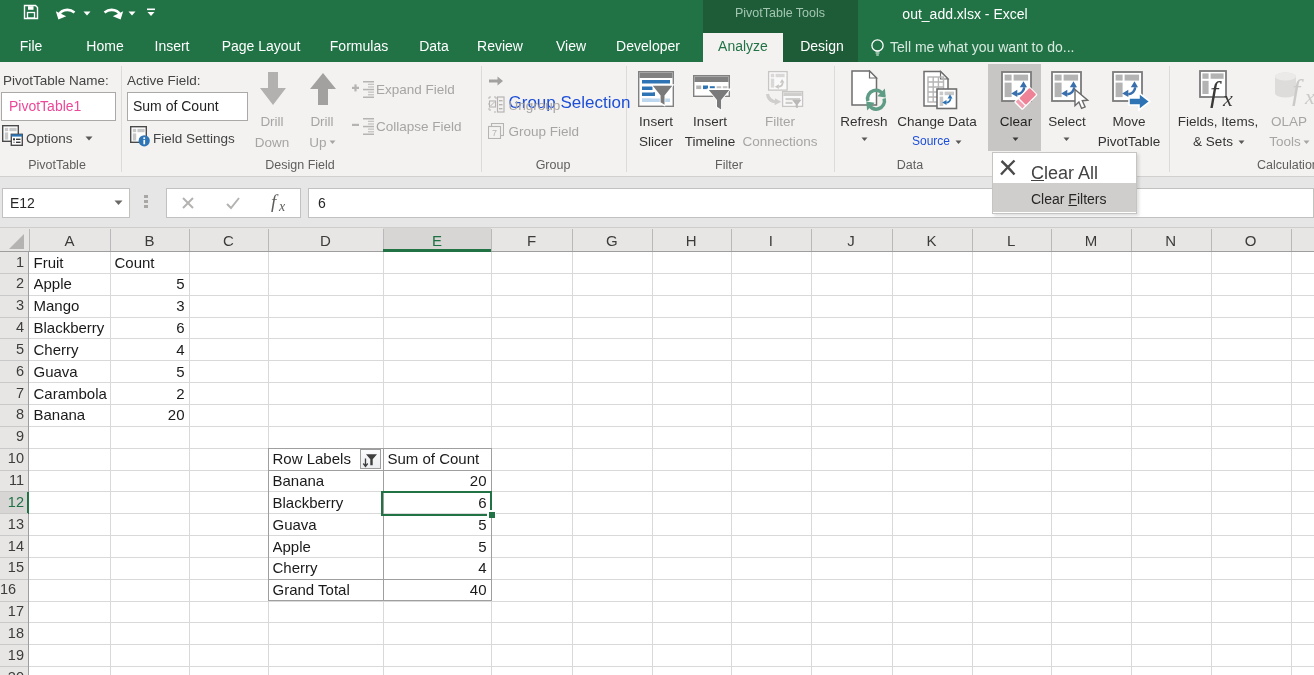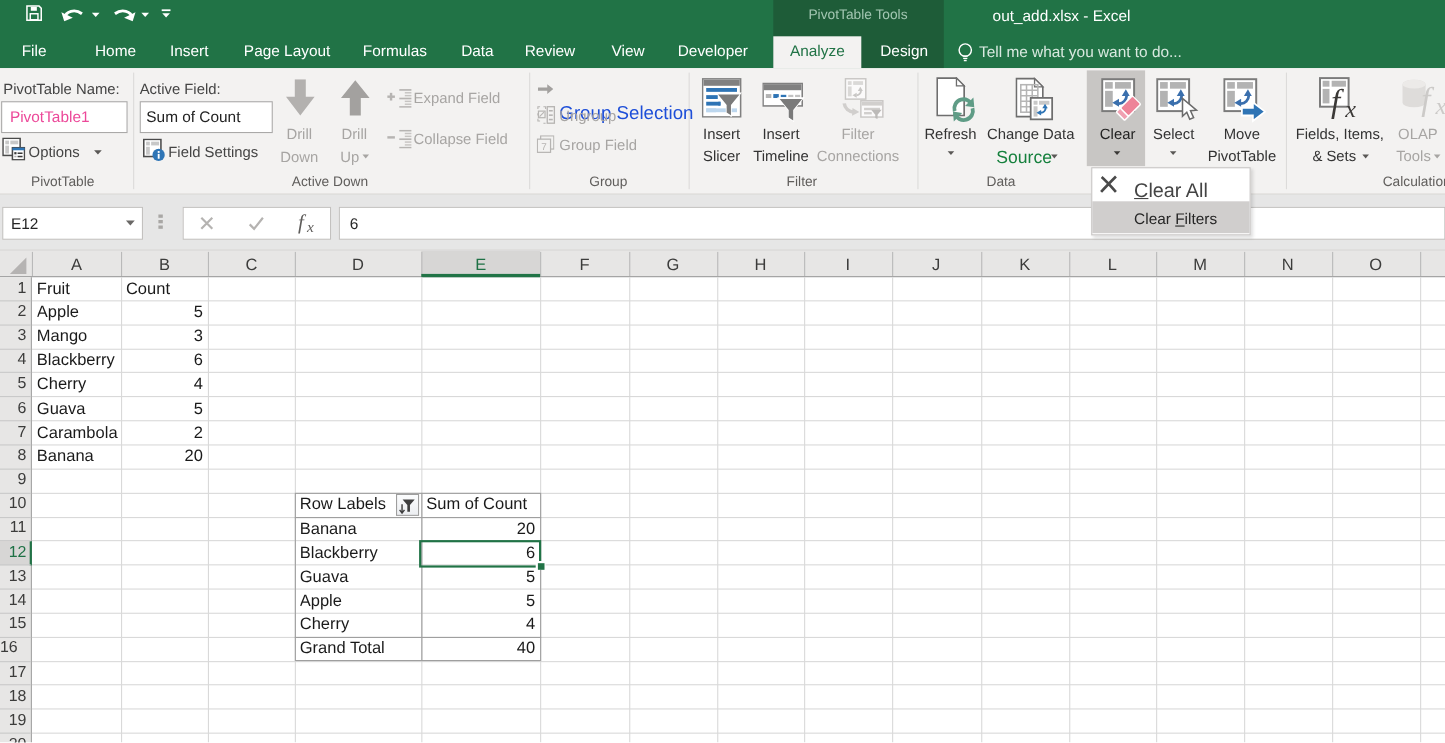"Source" div.ab { color: #15803d -> #1d4ed8; font-size: 16px -> 12px }
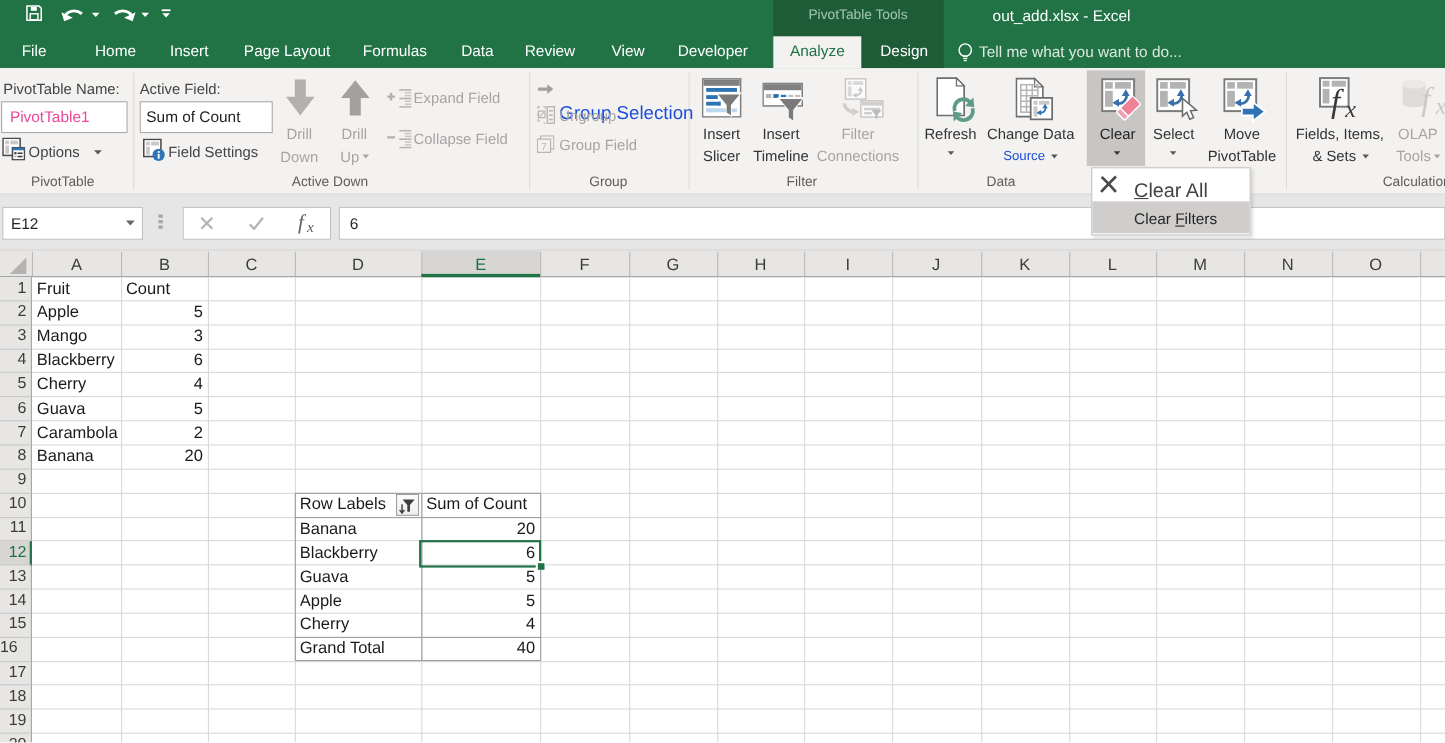"Active Down" div.ab { text: Active Down -> Design Field }
